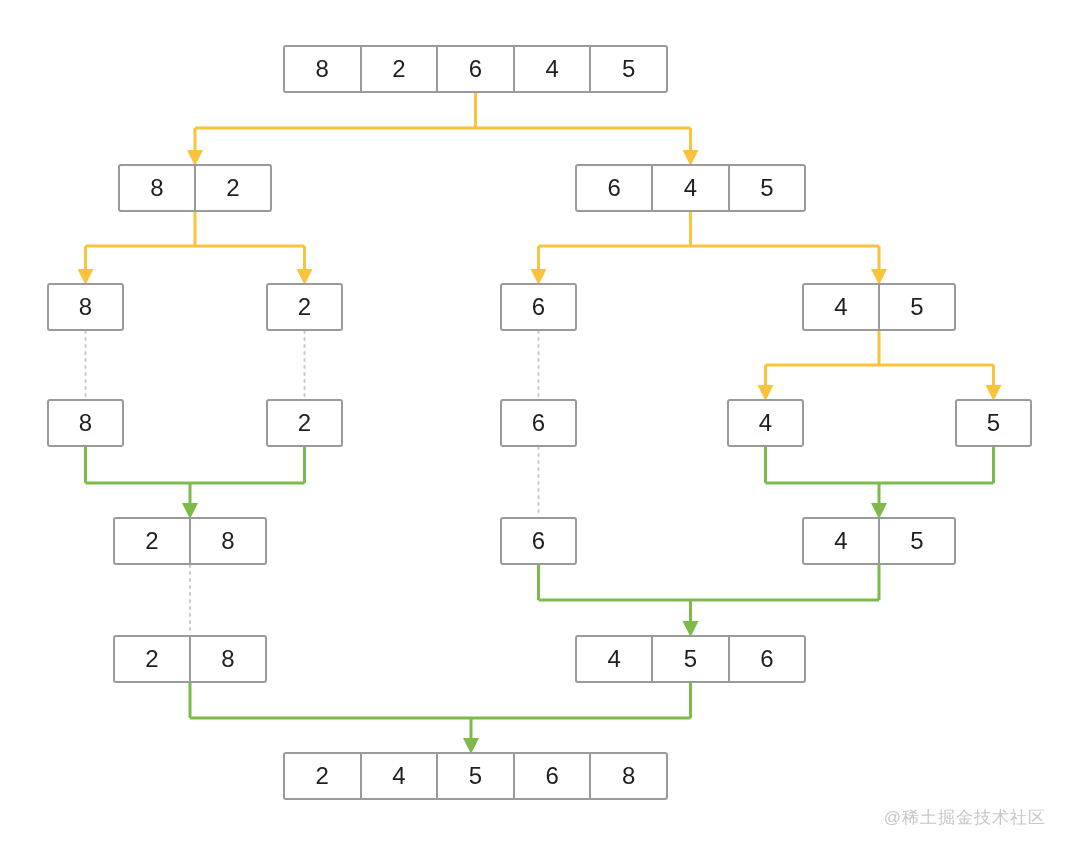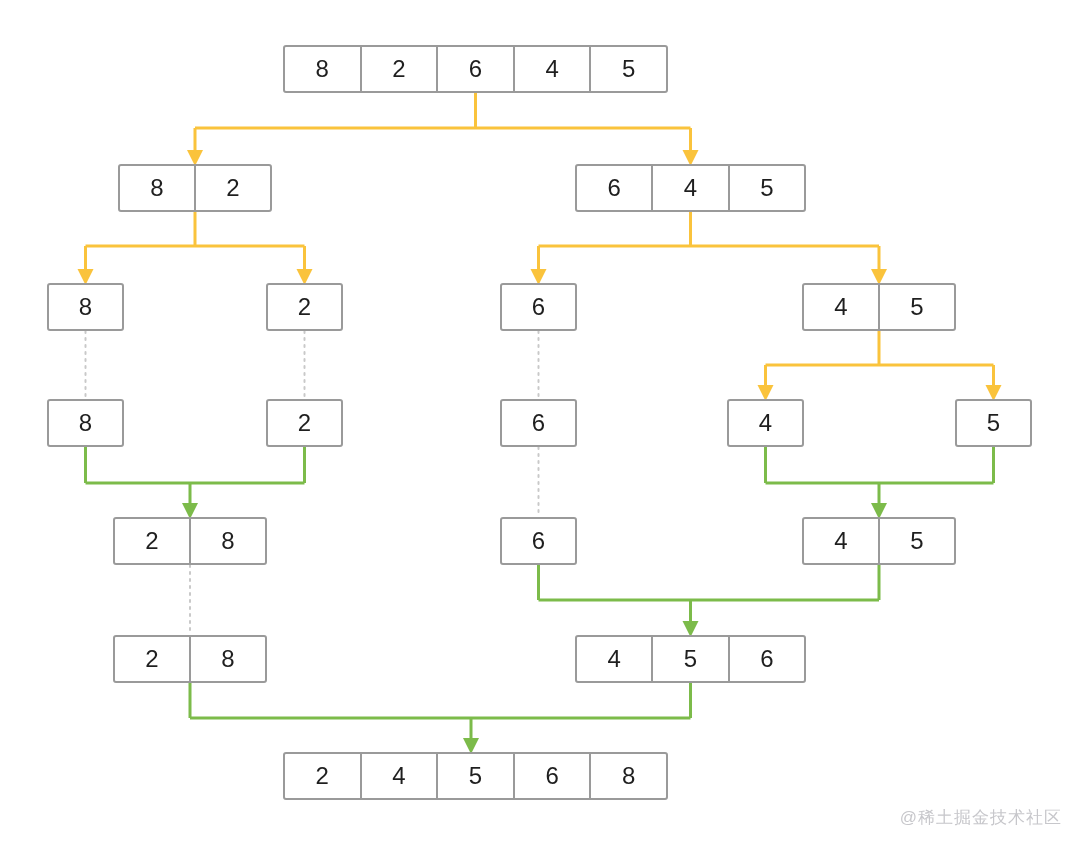"@稀土掘金技术社区" #watermark { right: 18px -> 34px }
